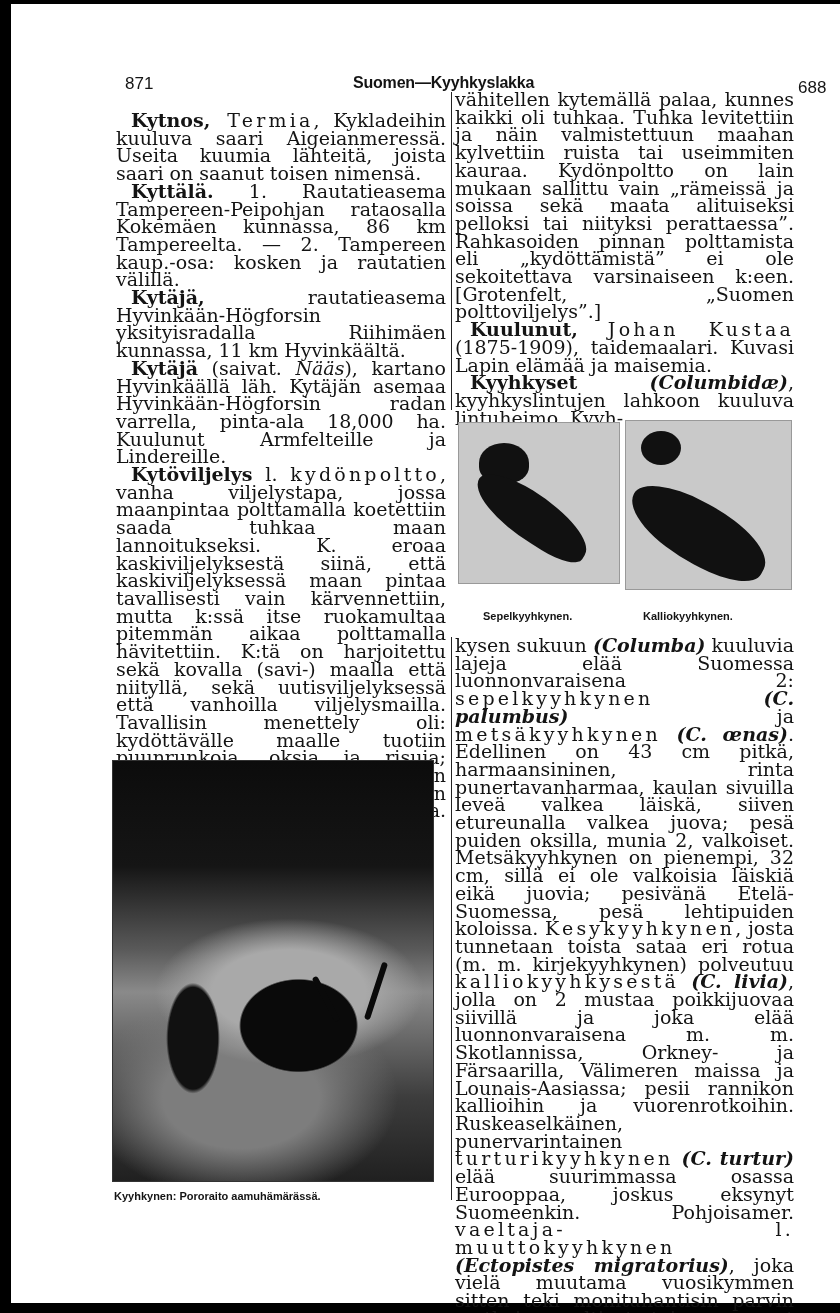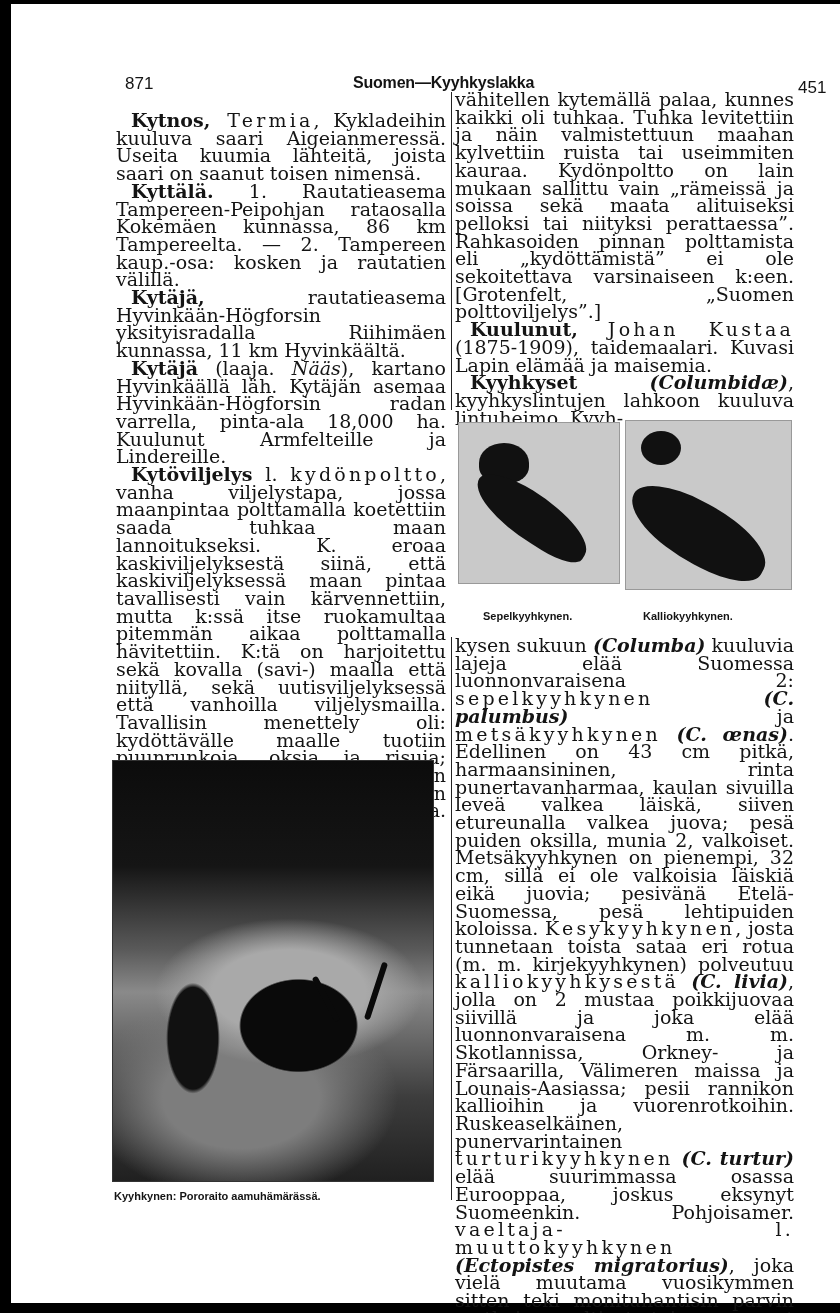"451" span.page-num-right { text: 451 -> 688 }
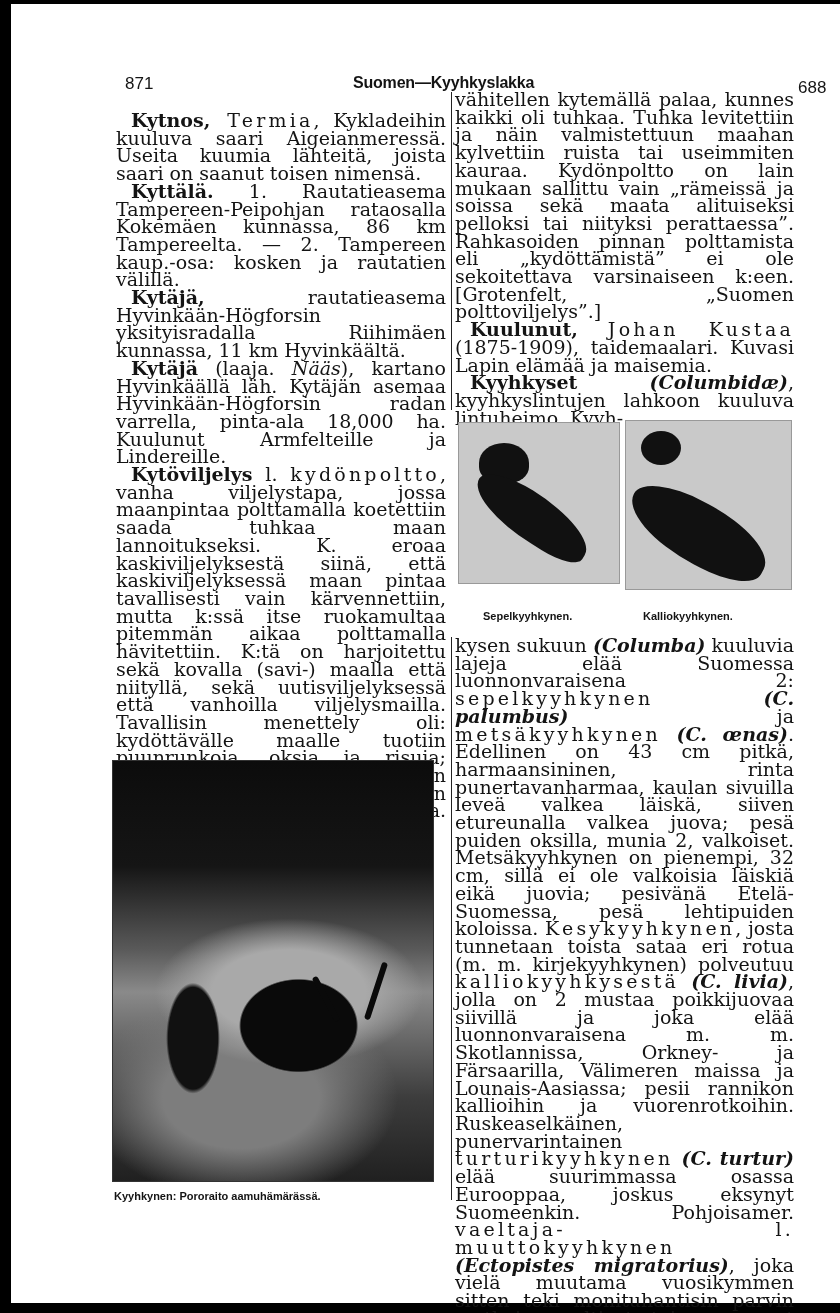"(laaja." span { text: laaja -> saivat }
